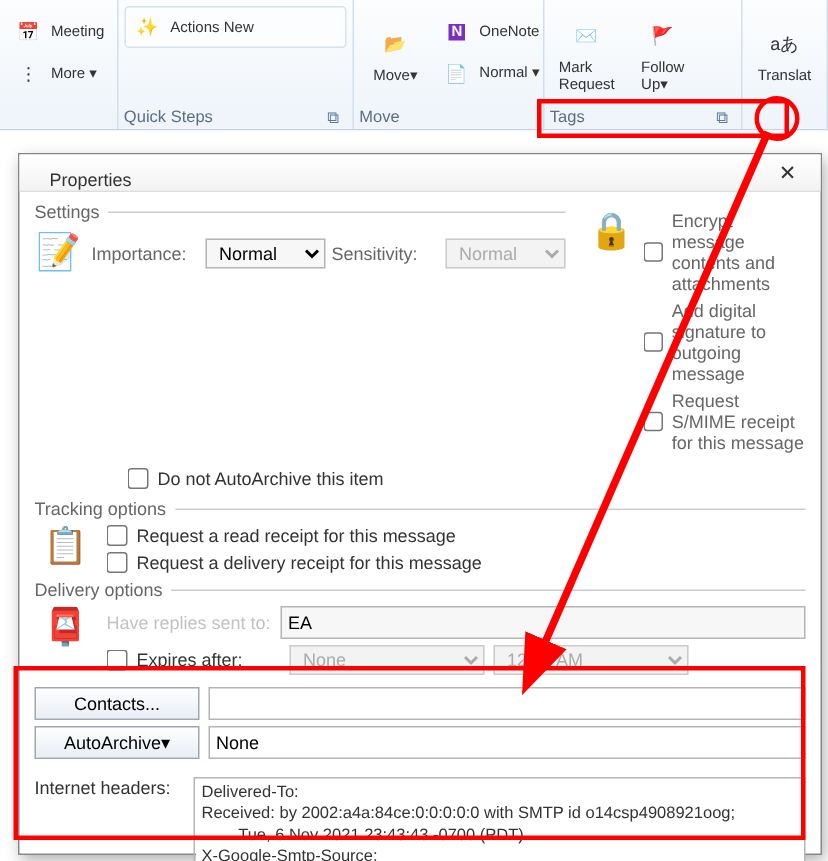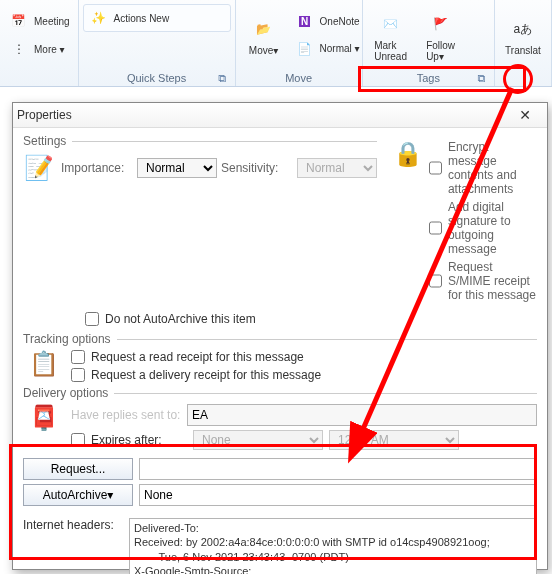"Mark" span.lbl { text: Unread -> Request }
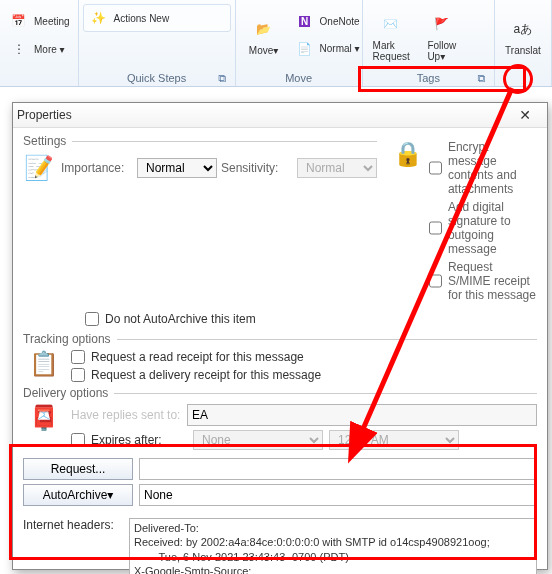"Quick Steps" .rgroup-label { text-align: center -> none }
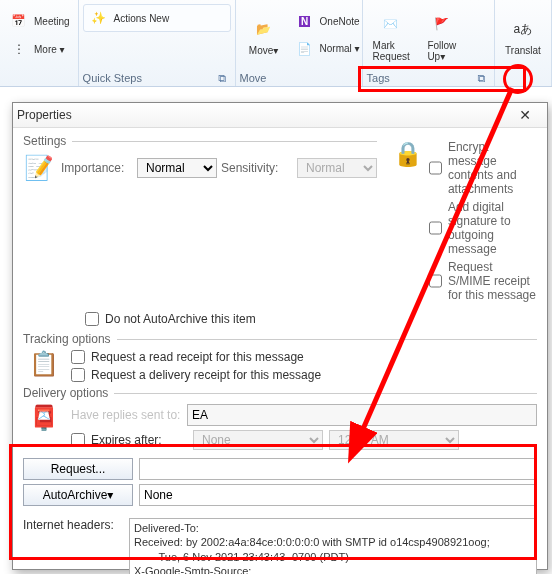"Properties" .titlebar { align-items: center -> flex-end; padding-left: 4px -> 20px }
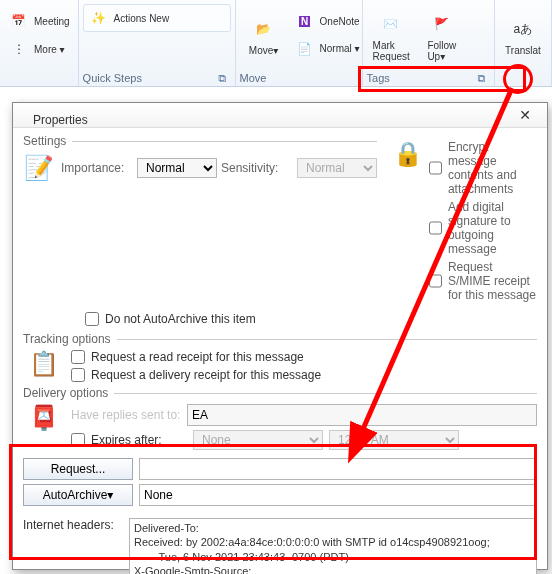"Request..." span { text: Request -> Contacts }
